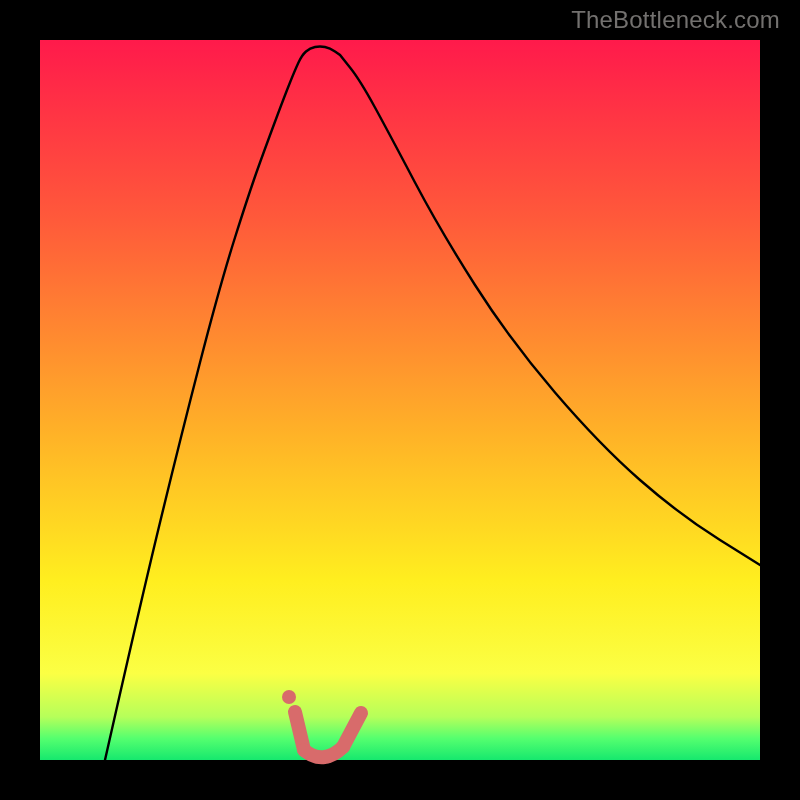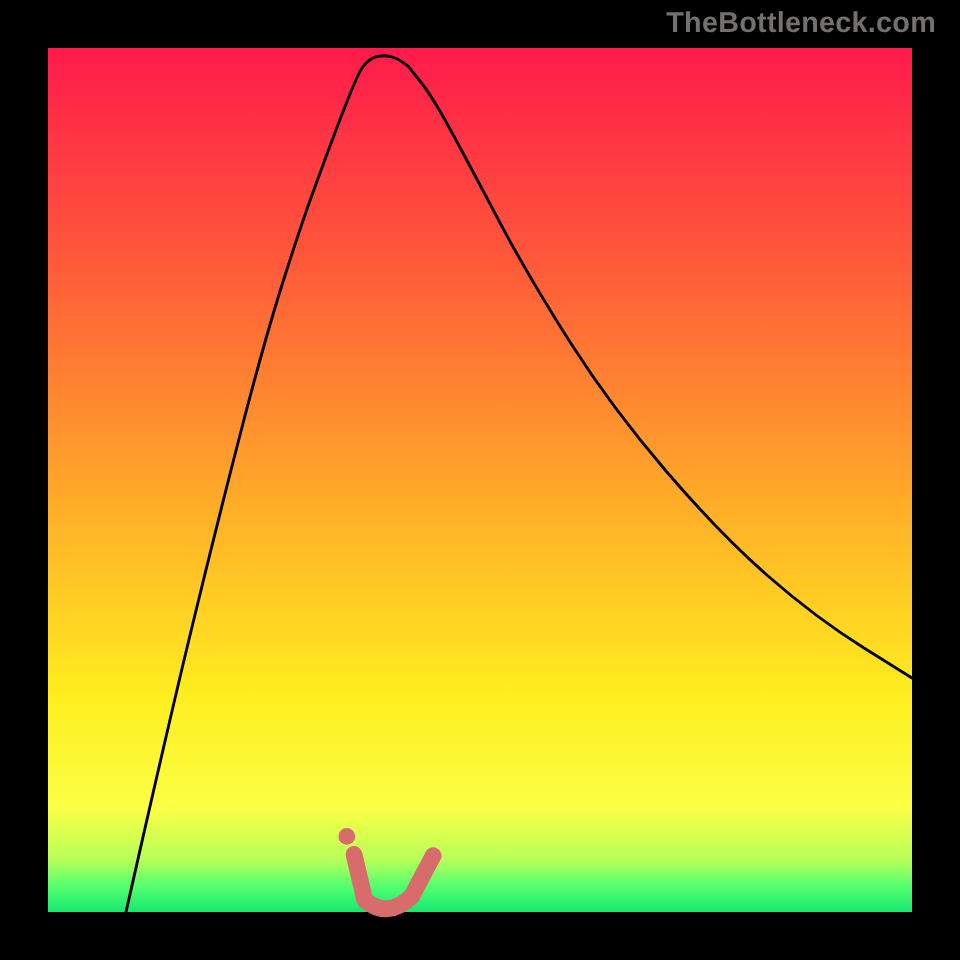"TheBottleneck.com" .watermark { font-weight: 700 -> 400 }
